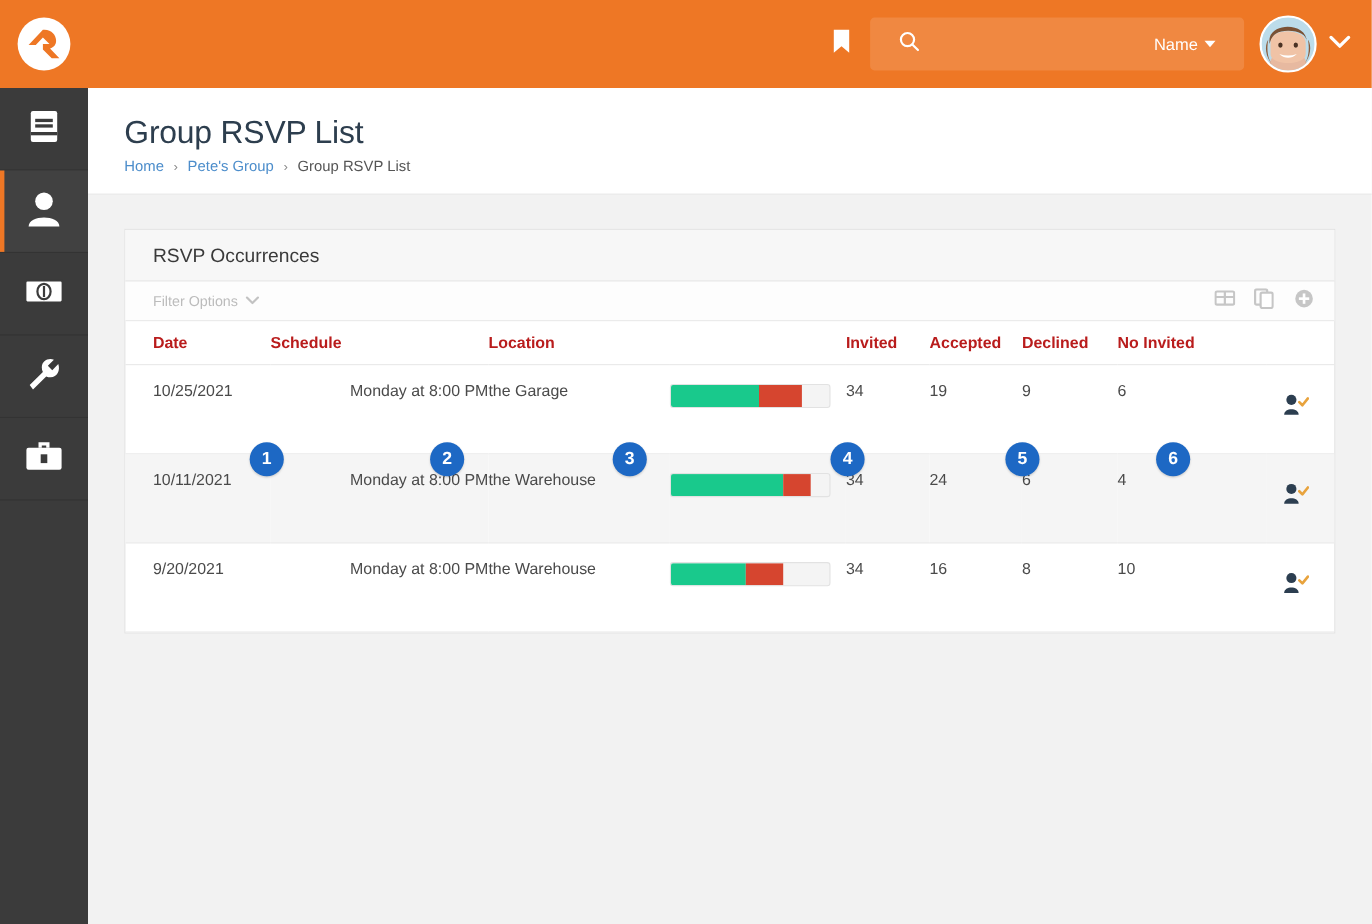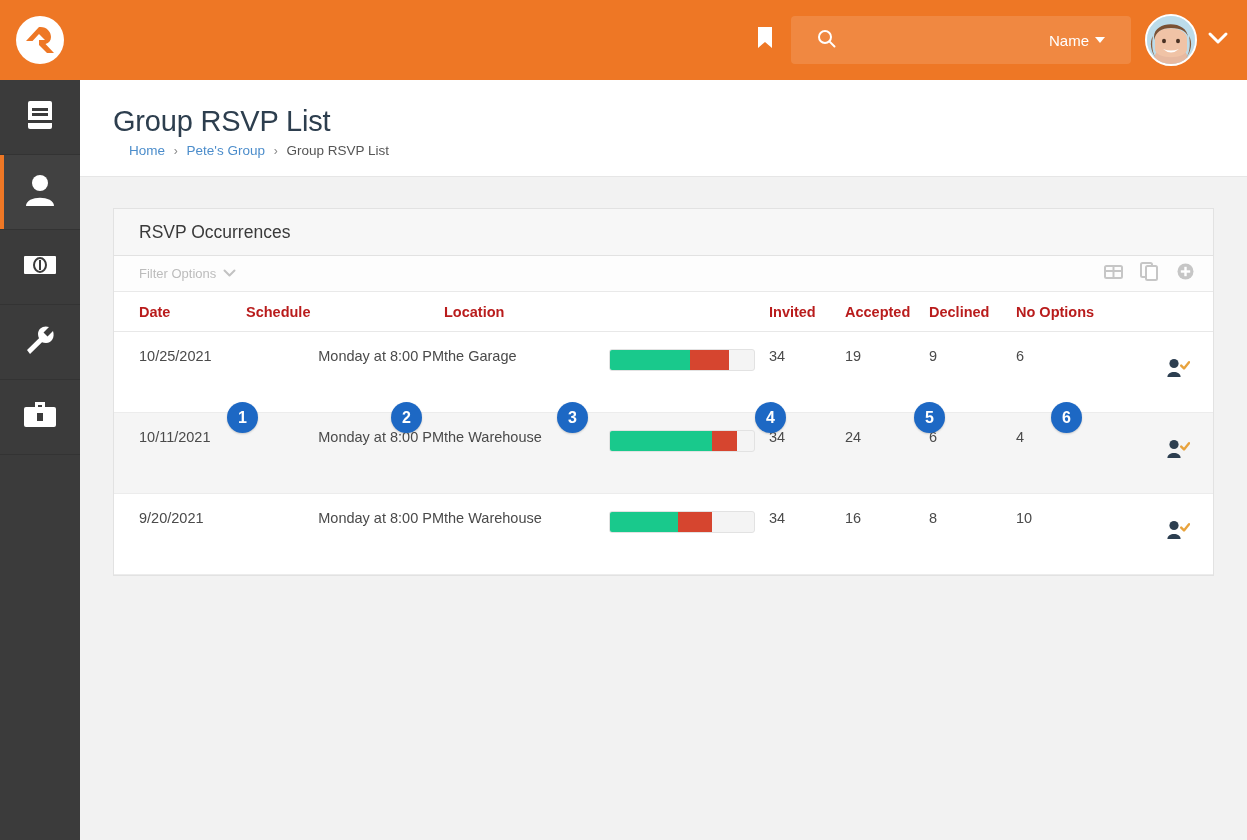"Home › Pete's Group ›" .breadcrumb { margin-left: 16px -> none }
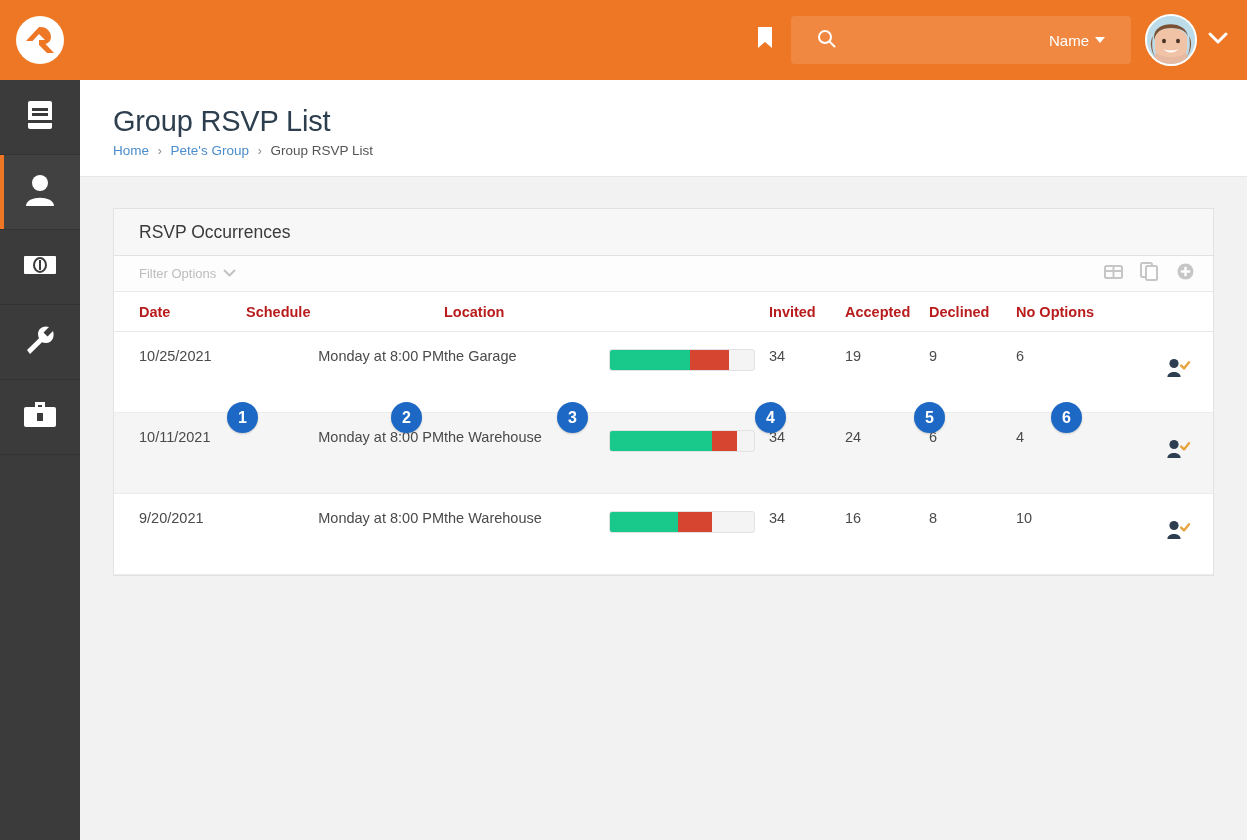"No Options" th.c-noresp { text: Options -> Invited }
